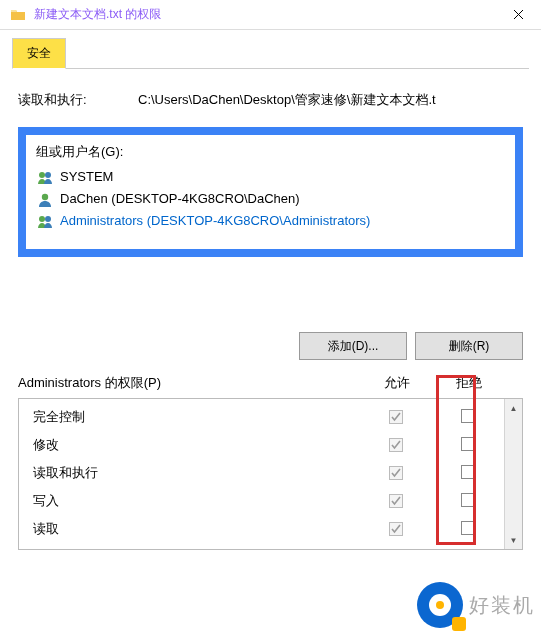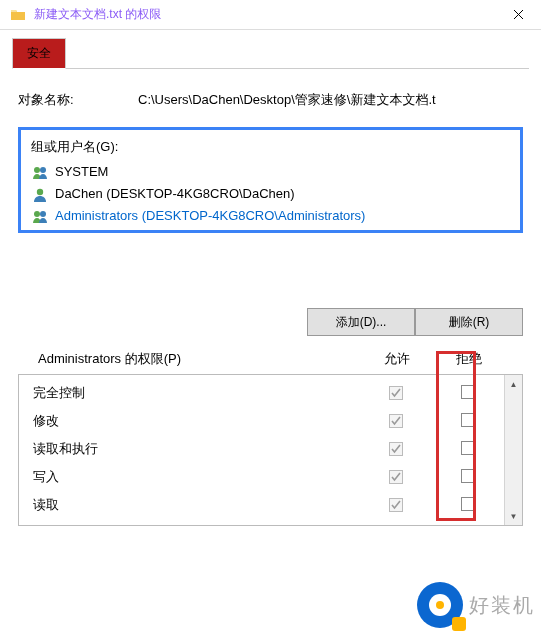"安全" .tab { background: #b91c1c -> #fde047 }
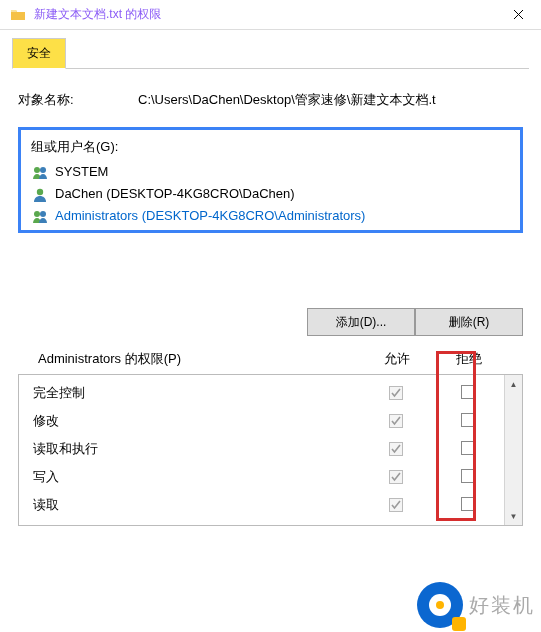"对象名称:" span.row-obj-label { text: 对象名称 -> 读取和执行 }
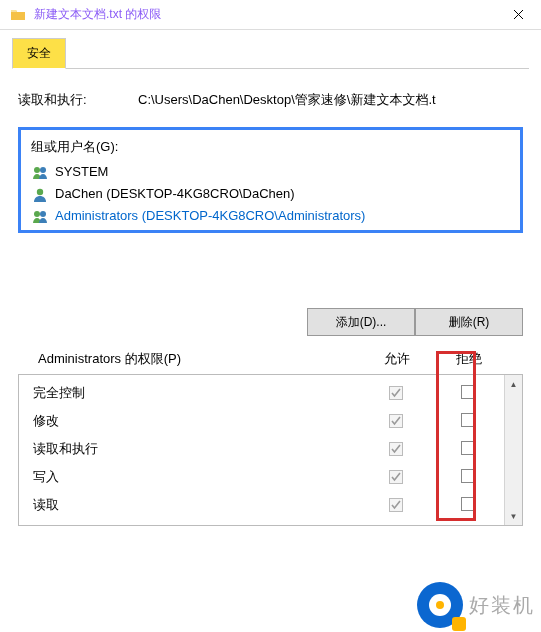"组或用户名(G):" .group-box { border: 3px solid #3b82f6 -> 8px solid #3b82f6; padding: 8px 10px 2px 10px -> 8px 10px 16px 10px }
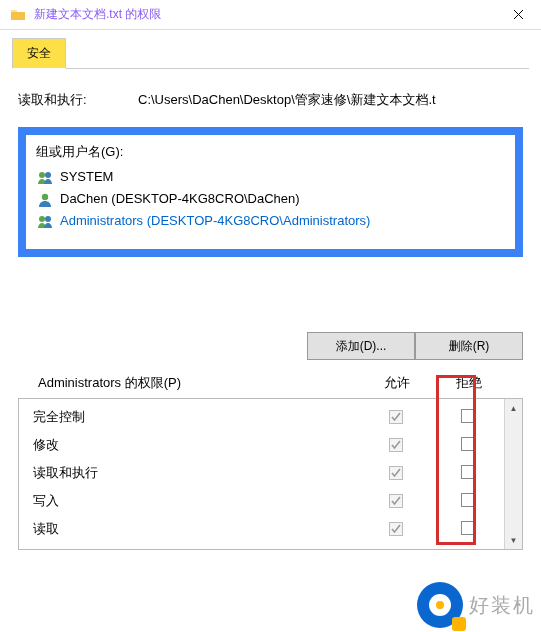"添加(D)..." .btn-row { gap: 0 -> 8px }
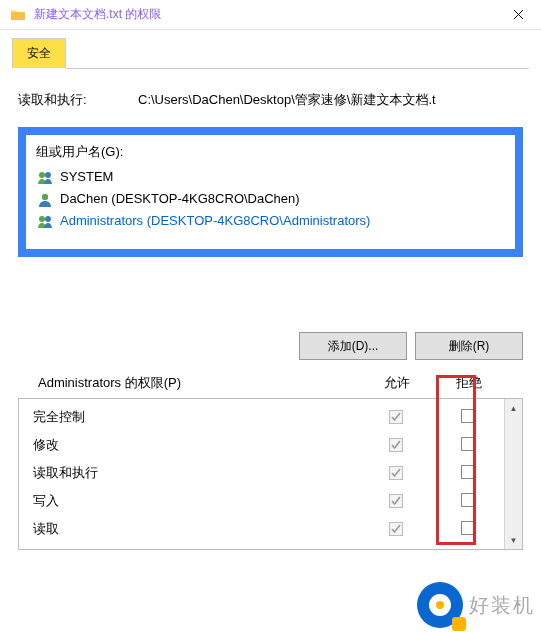"Administrators 的权限(P)" .perm-header { margin-left: 20px -> none }
